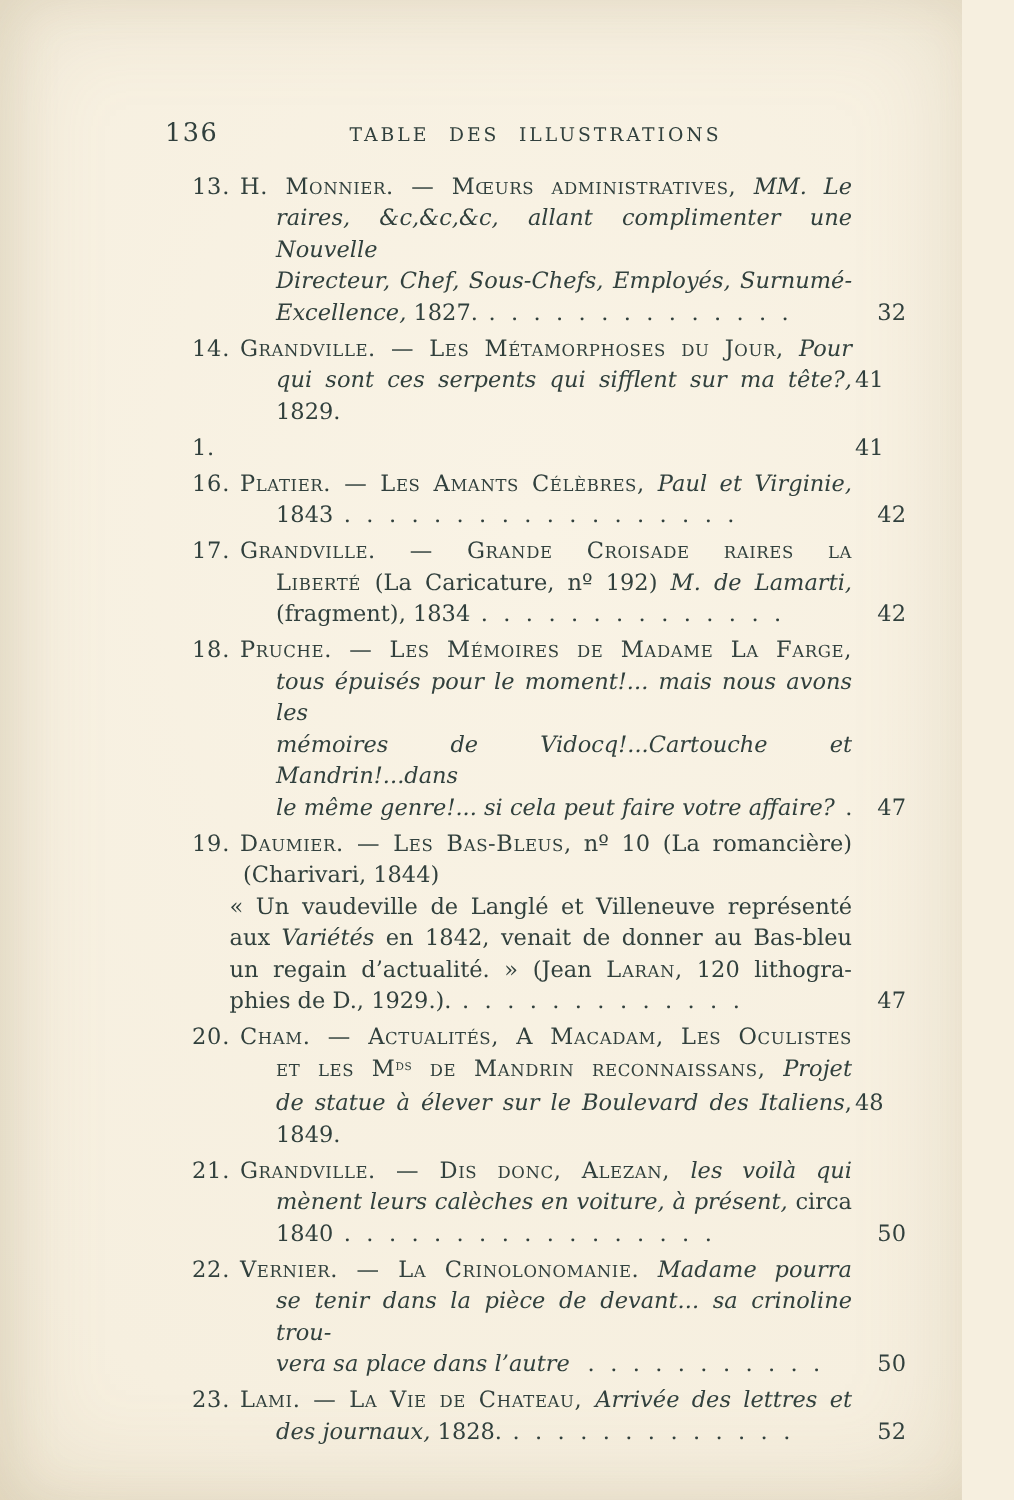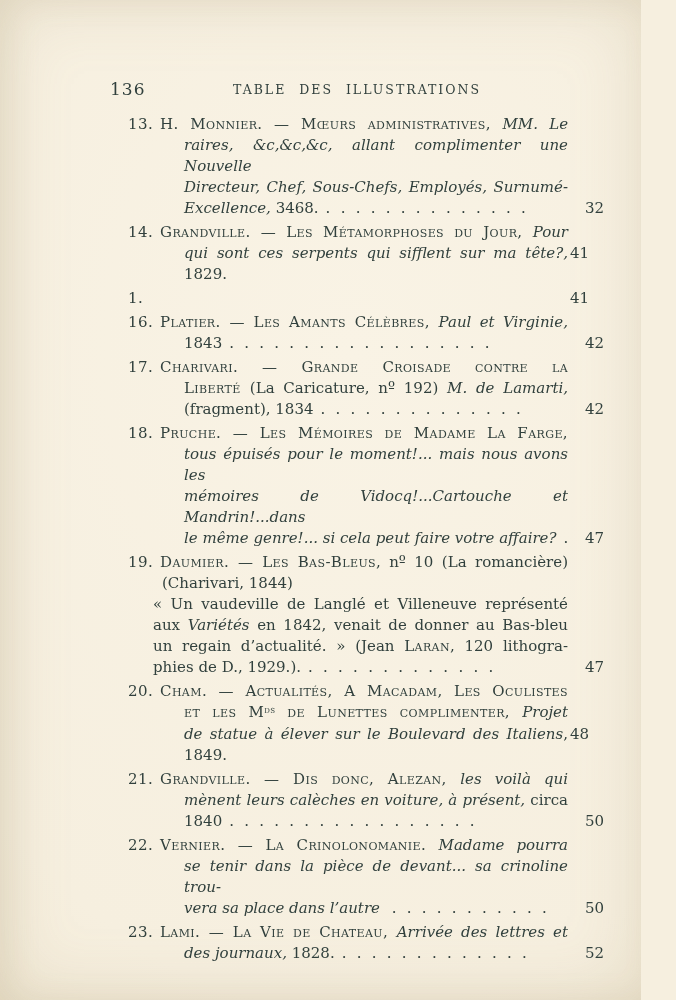"3468." span.r { text: 3468 -> 1827 }
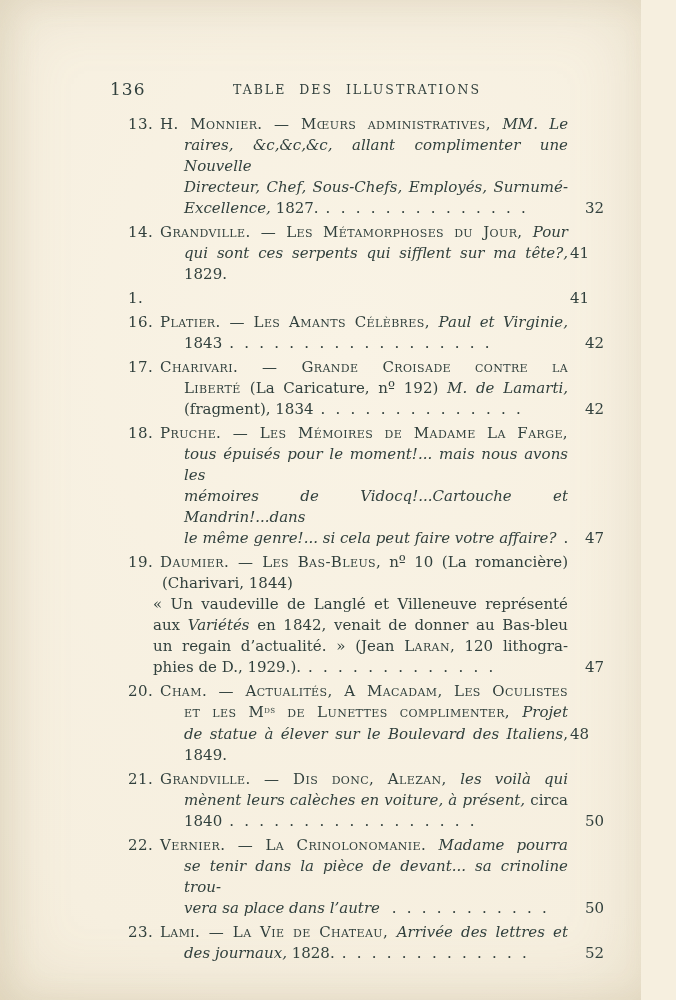"Charivari. — Grande Croisade contre" span.r { text: Charivari. — Grande Croisade contre -> Grandville. — Grande Croisade raires }
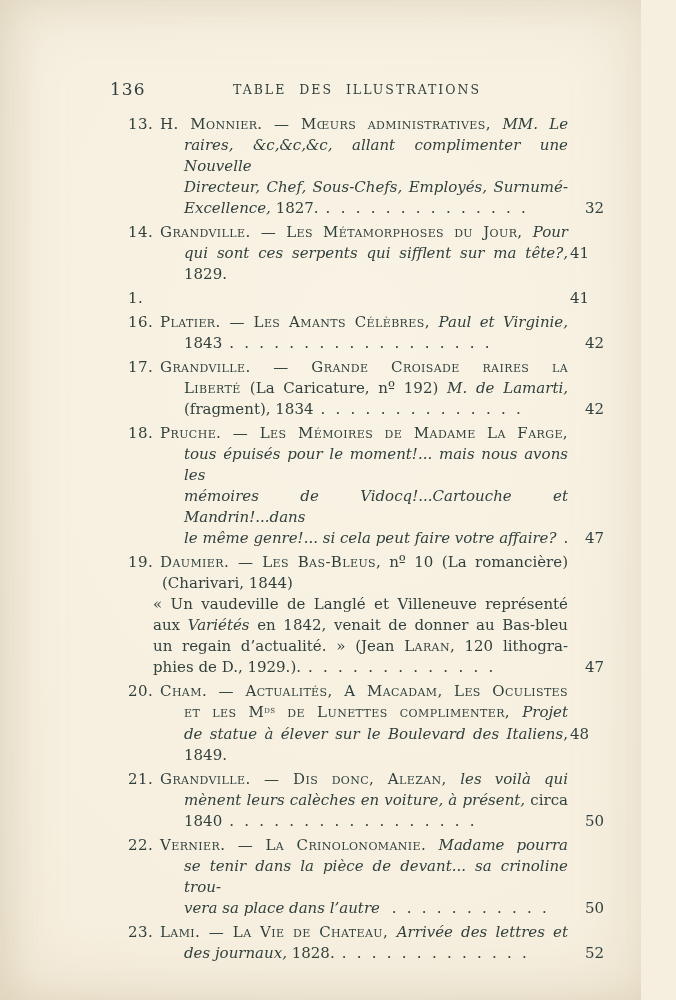"de Lunettes complimenter," span.r { text: Lunettes complimenter -> Mandrin reconnaissans }
